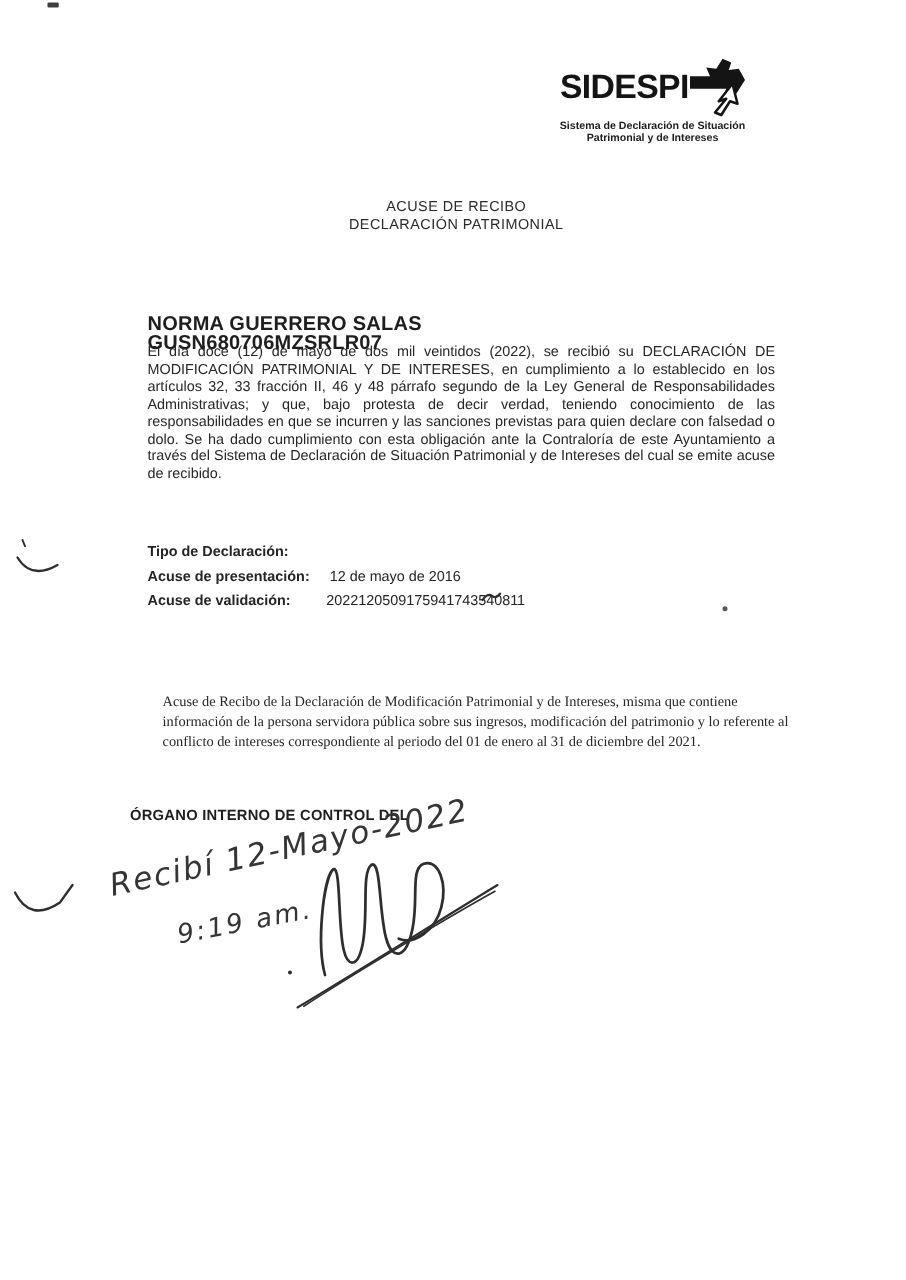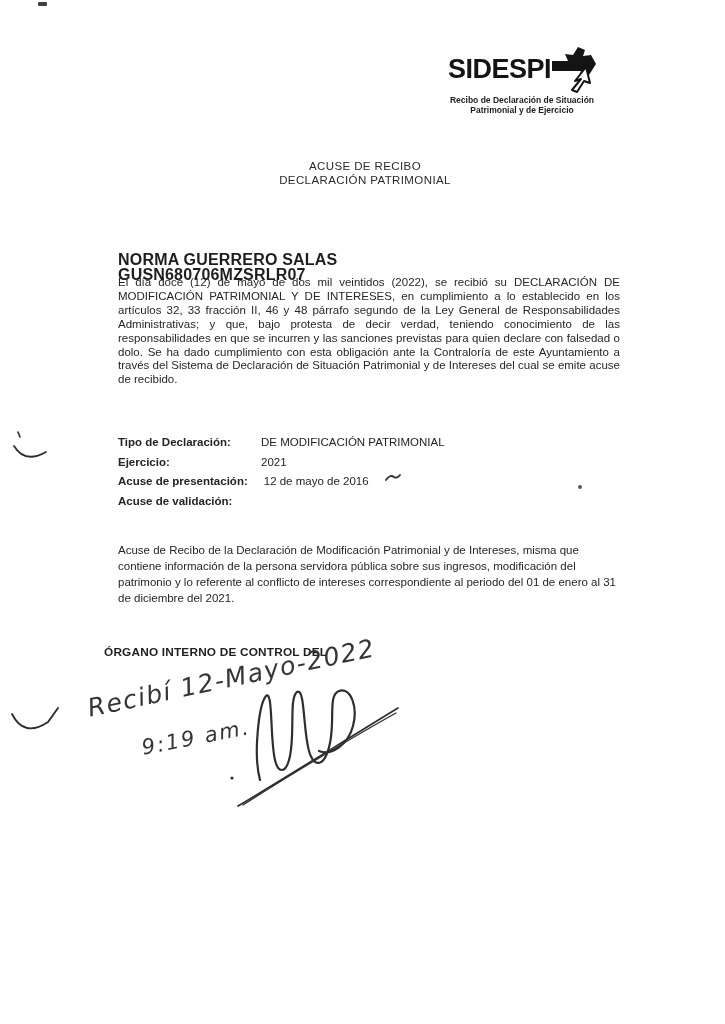"Recibo de Declaración de Situación" div { text: Recibo -> Sistema }
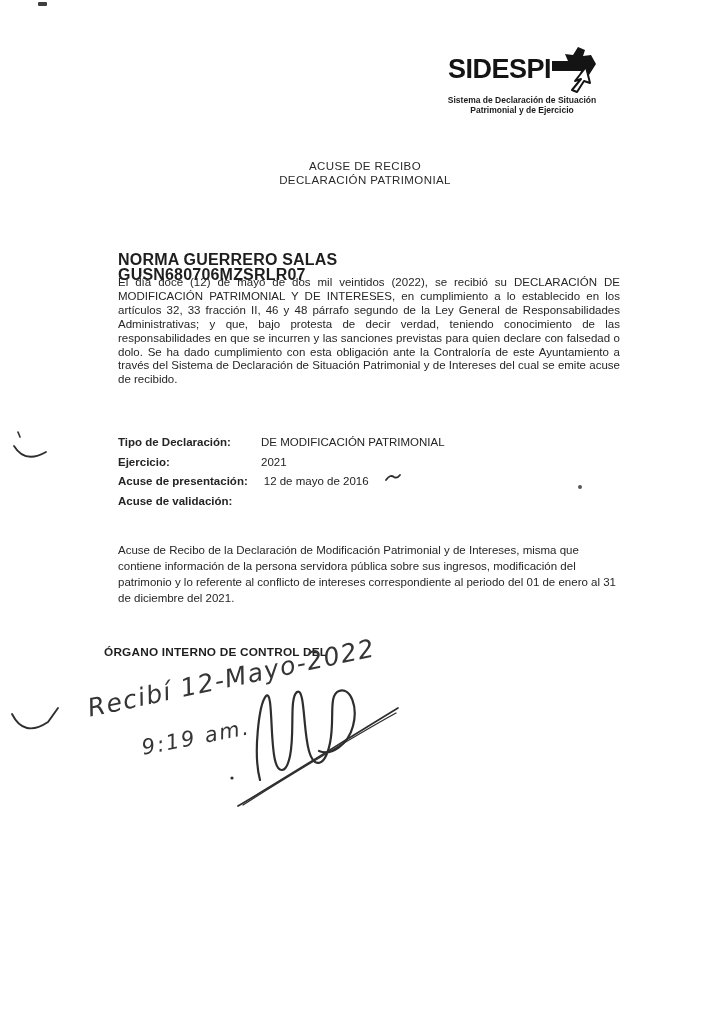"Patrimonial y de Ejercicio" div { text: Ejercicio -> Intereses }
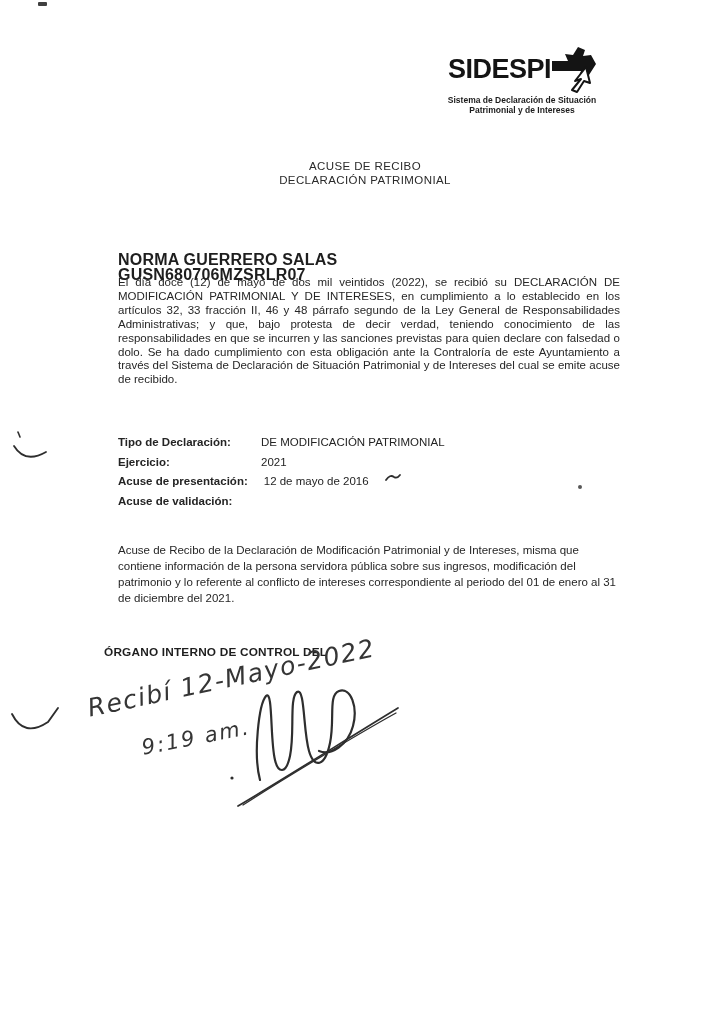"DE MODIFICACIÓN PATRIMONIAL" span.fvalue { html: <span>DE MODIFICACIÓN PATRIMONIAL</span> -> none }
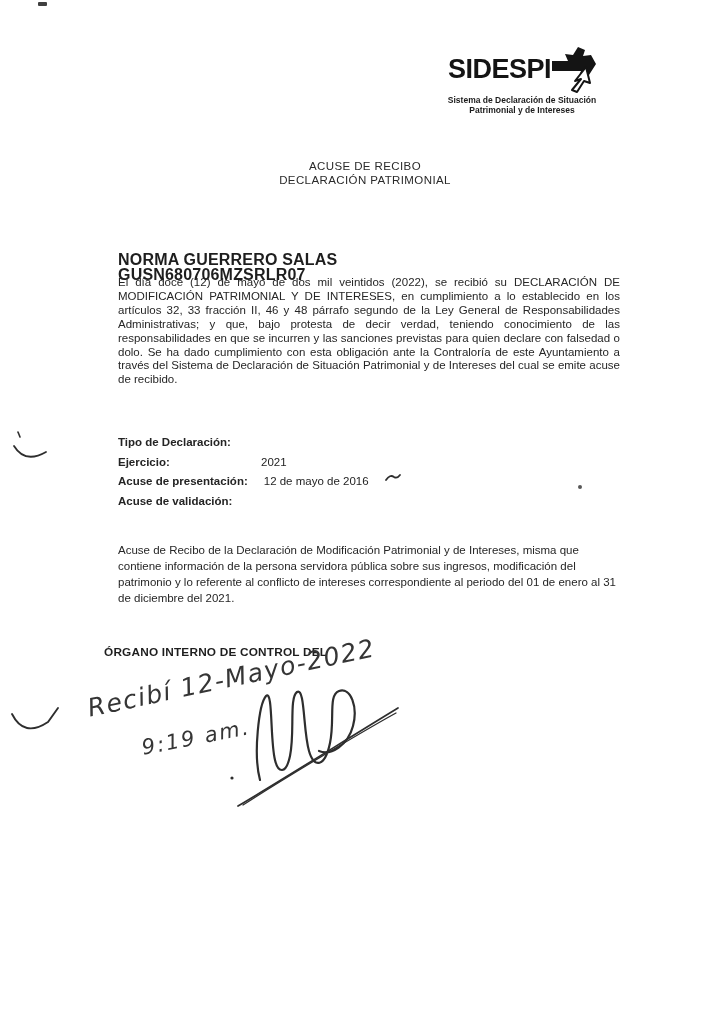"Ejercicio:" div.frow { html: <div> <span>Ejercicio:</span> <span>2021</span> </div> -> none }
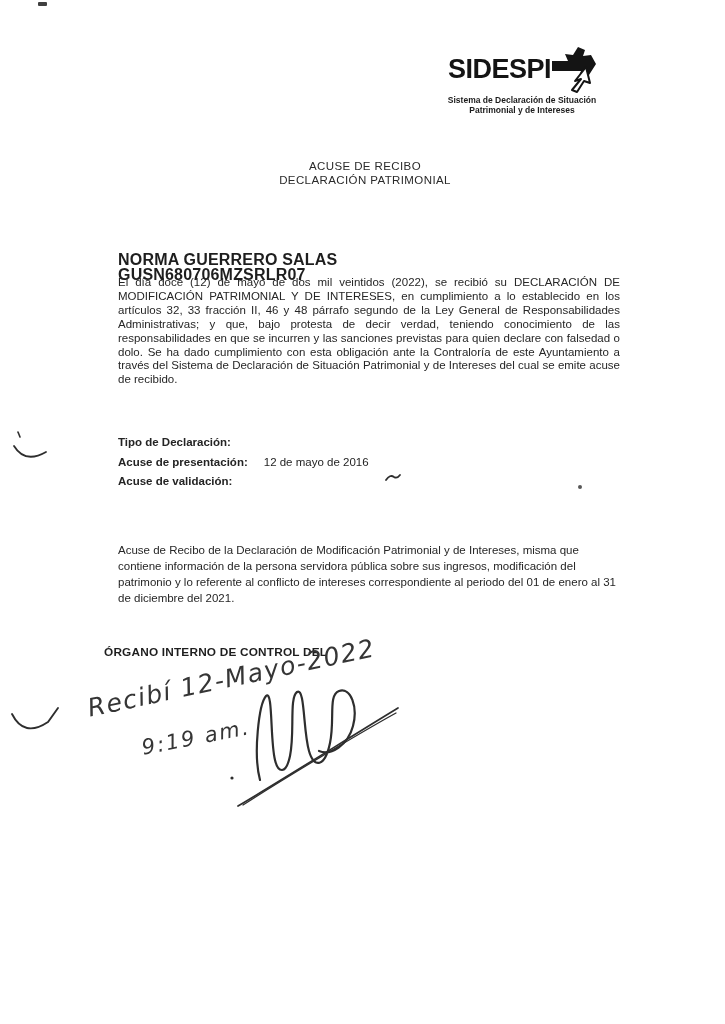"2022120509175941743540811" span.fvalue { html: none -> <span>2022120509175941743540811</span> }
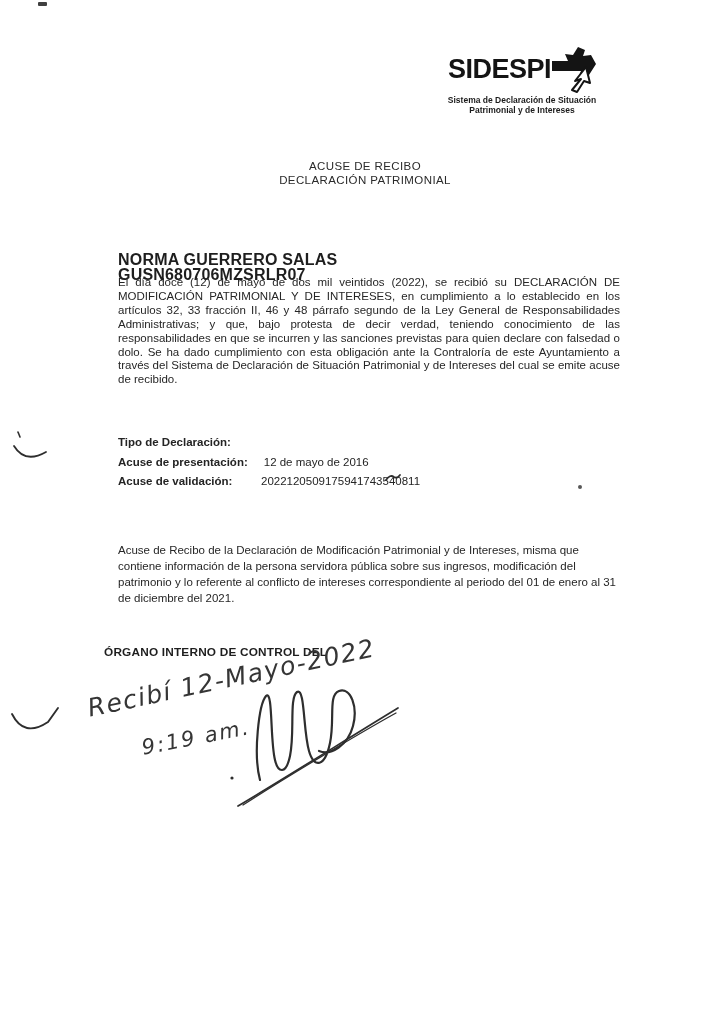"Acuse de Recibo de la" .body2 { font-family: none -> Liberation Serif, serif; margin: 0 -> 12px }
